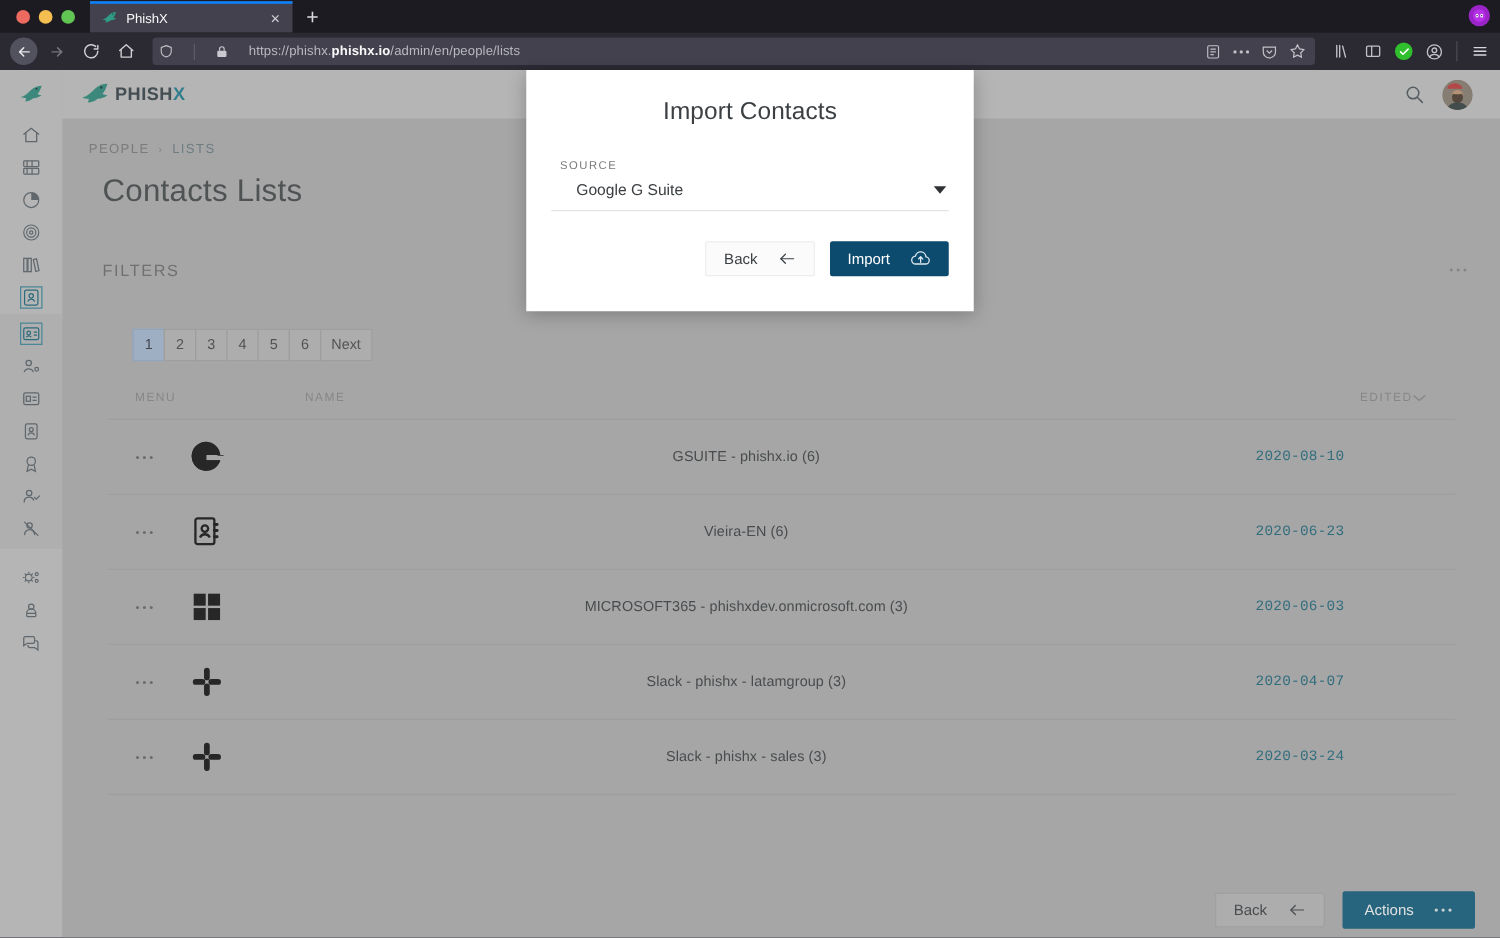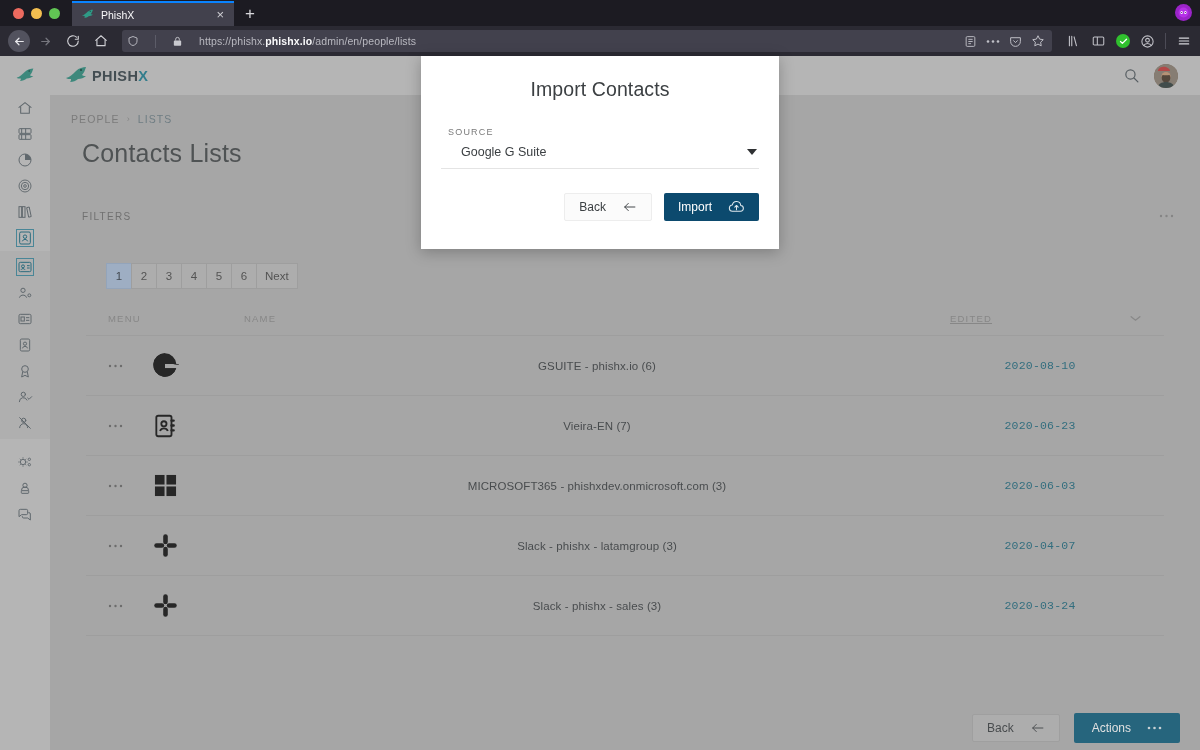"FILTERS" .filters-label { font-size: 10px -> 13px }
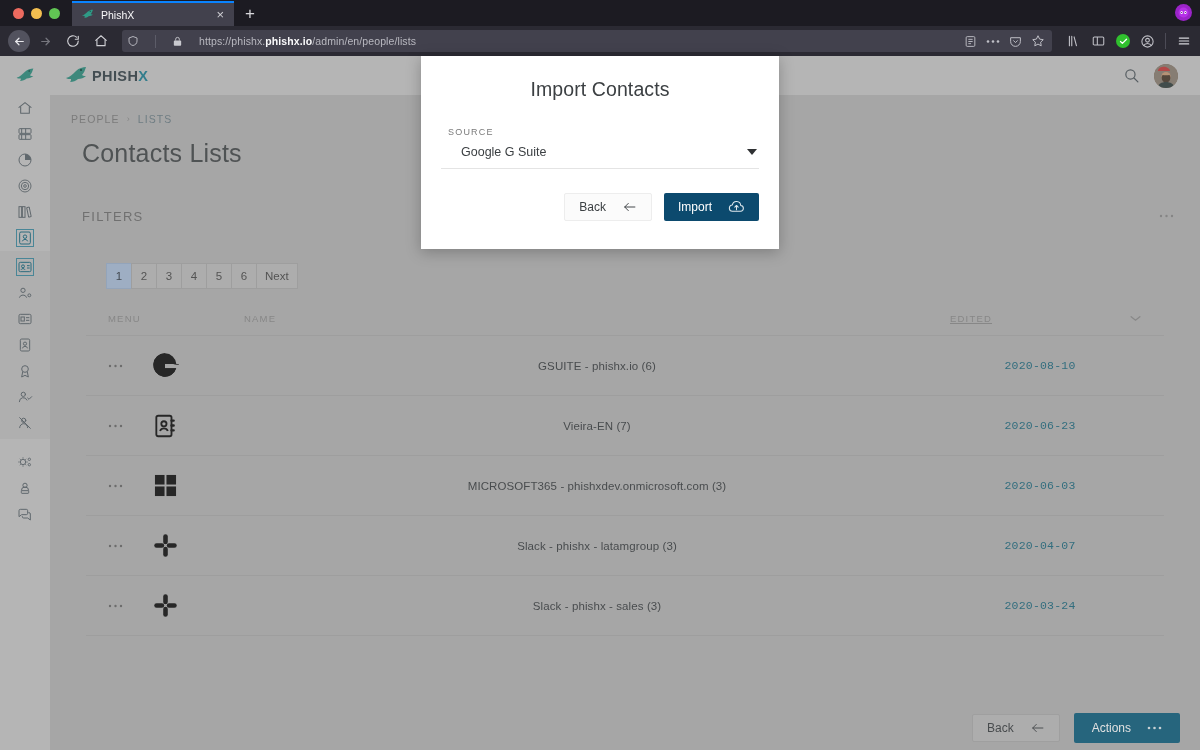"EDITED" table.list th.c-edited { text-align: left -> right; text-decoration: underline -> none }
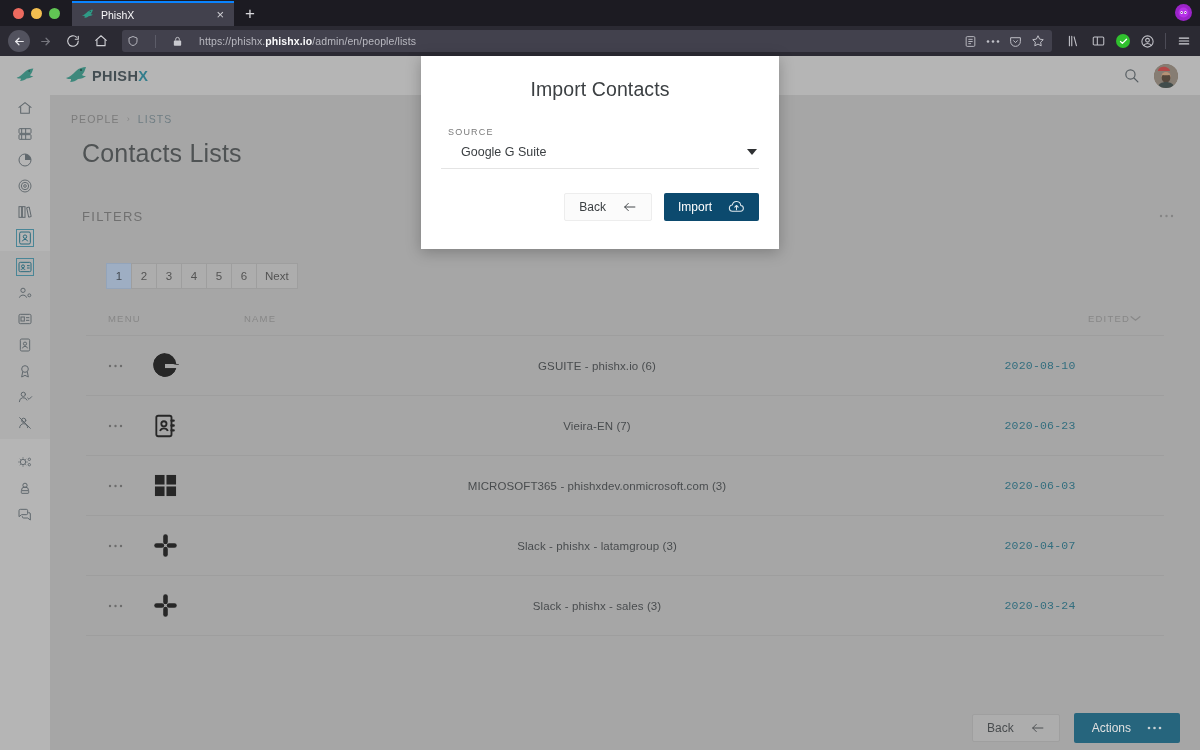"Vieira-EN (7)" td.name-cell { text: 7 -> 6 }
